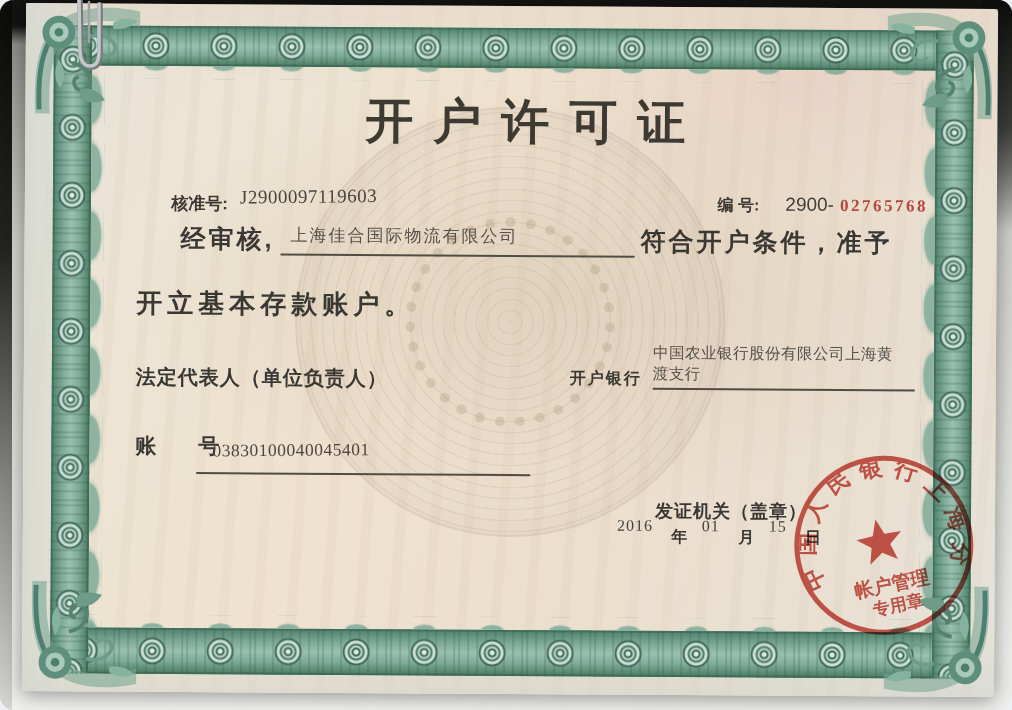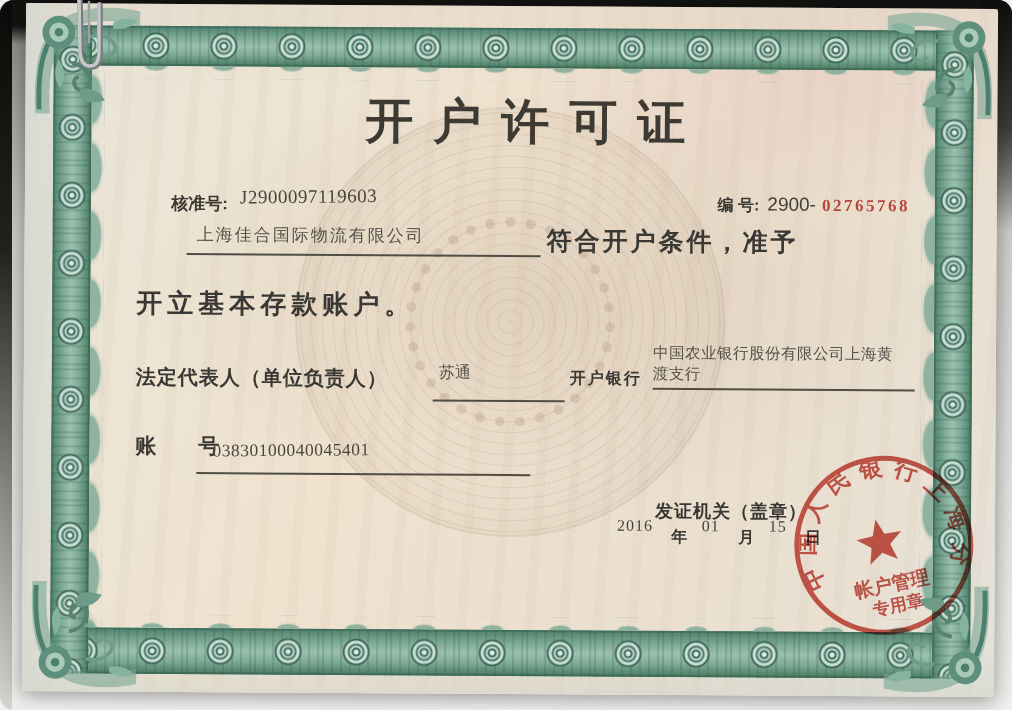"2900-" .serial .pre { margin-left: 8px -> 26px }
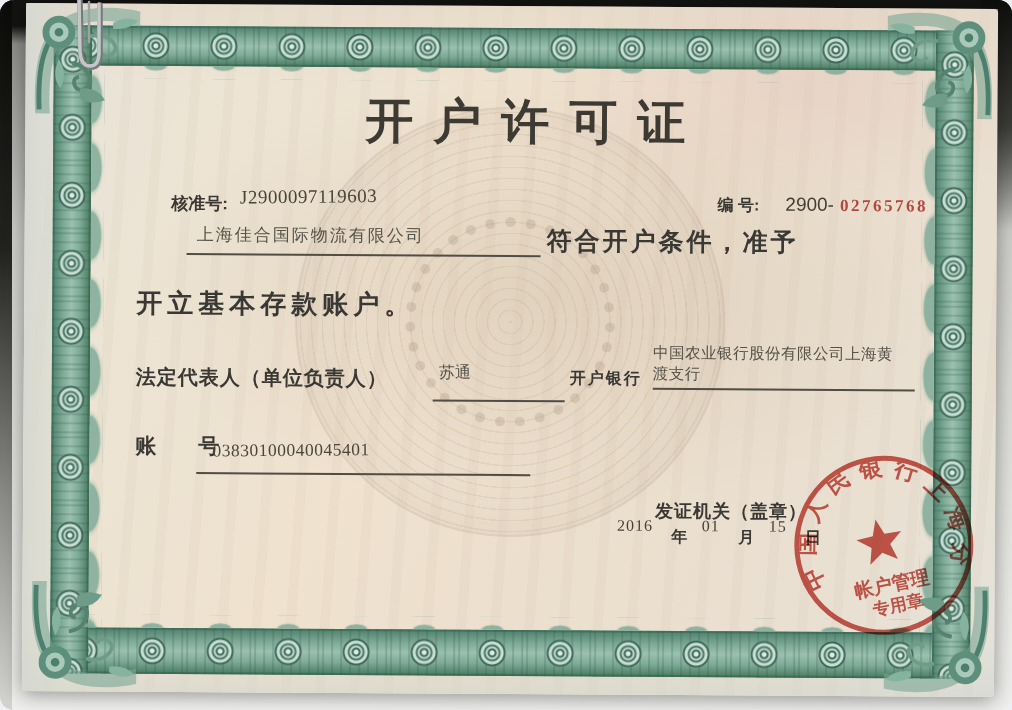"经审核," span.big { html: none -> <span>经审核,</span> }
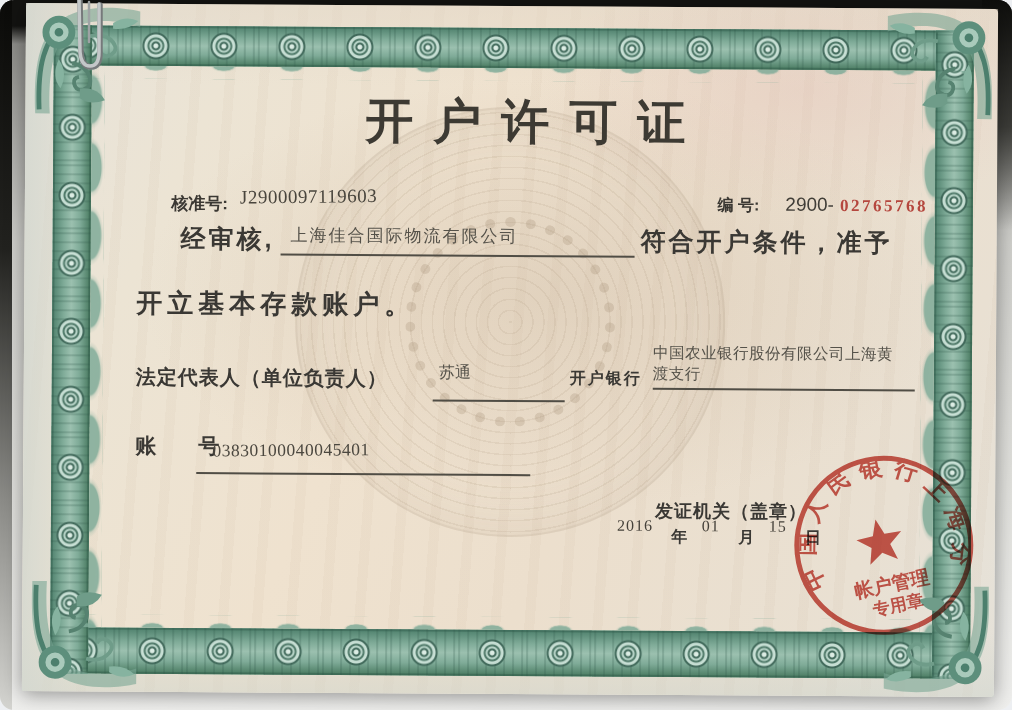"苏通" div.rep-line { html: <div> <span>苏通</span> </div> -> none }
